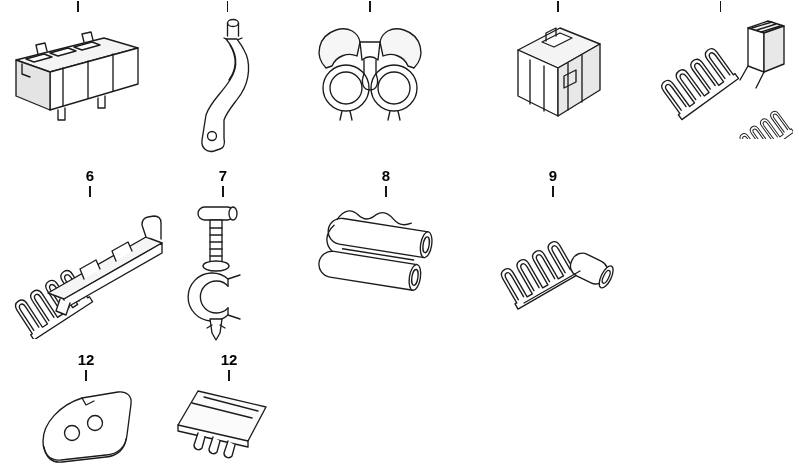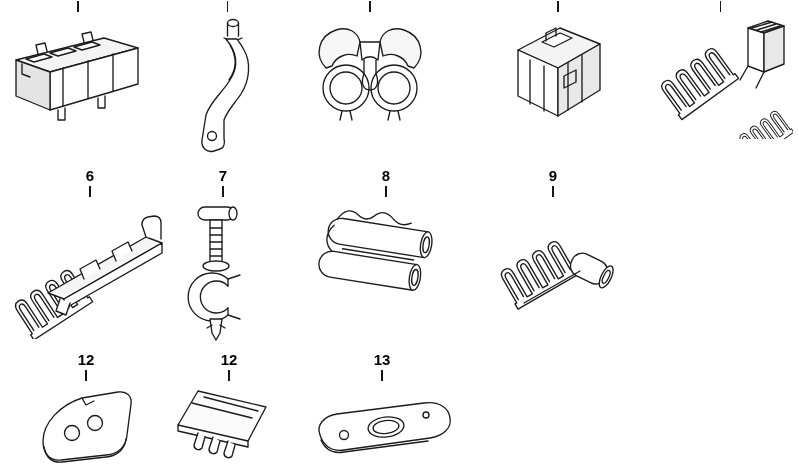"13" div.fig { html: <div> <div>13</div> <div></div> <svg> <path></path> <path></path> <g> <ellipse></ellipse> <ellipse></ellipse> </g> <circle></circle> <circle></circle> </svg> </div> -> none }
